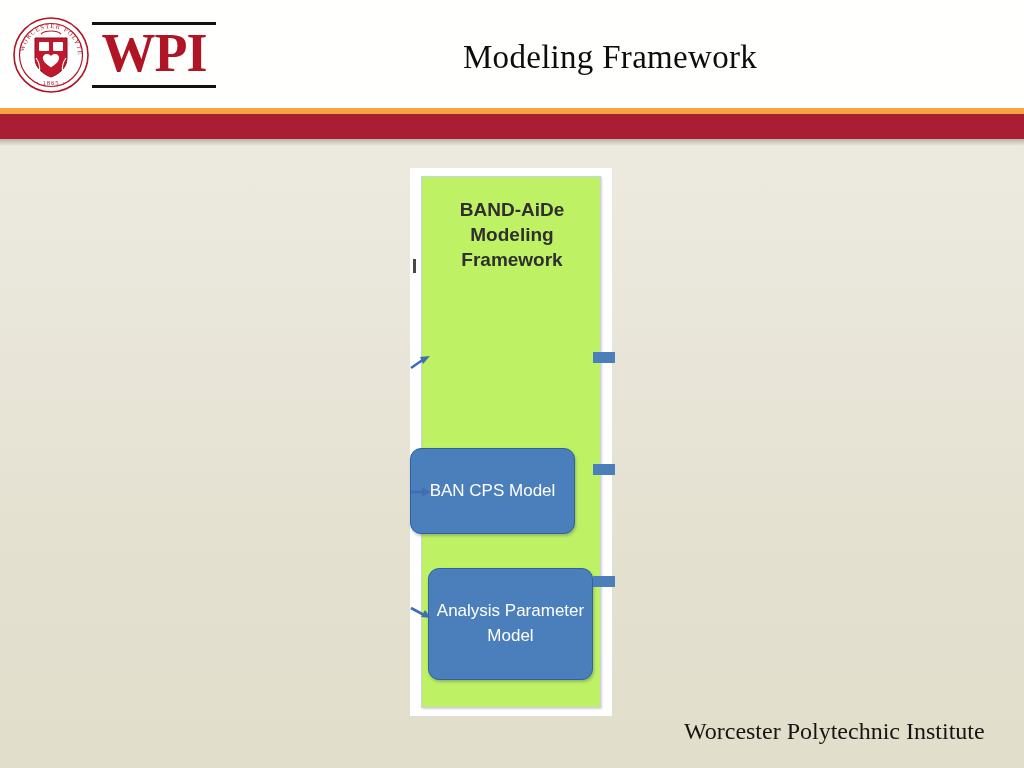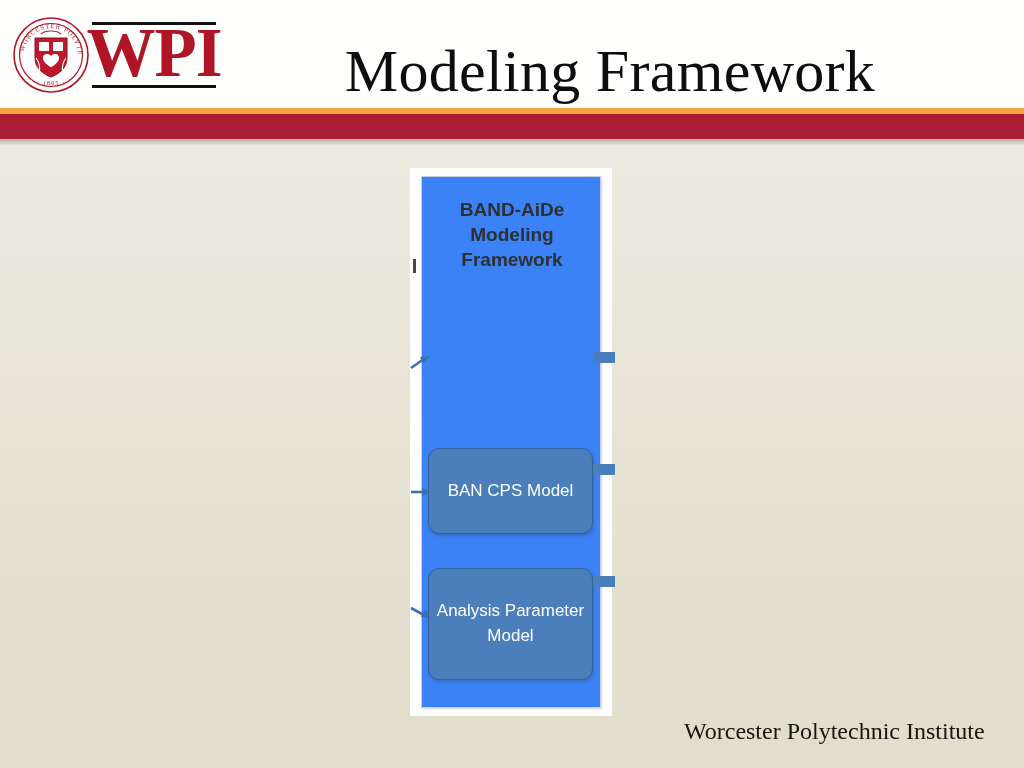"WPI" .wpi-text { font-size: 69px -> 54px }
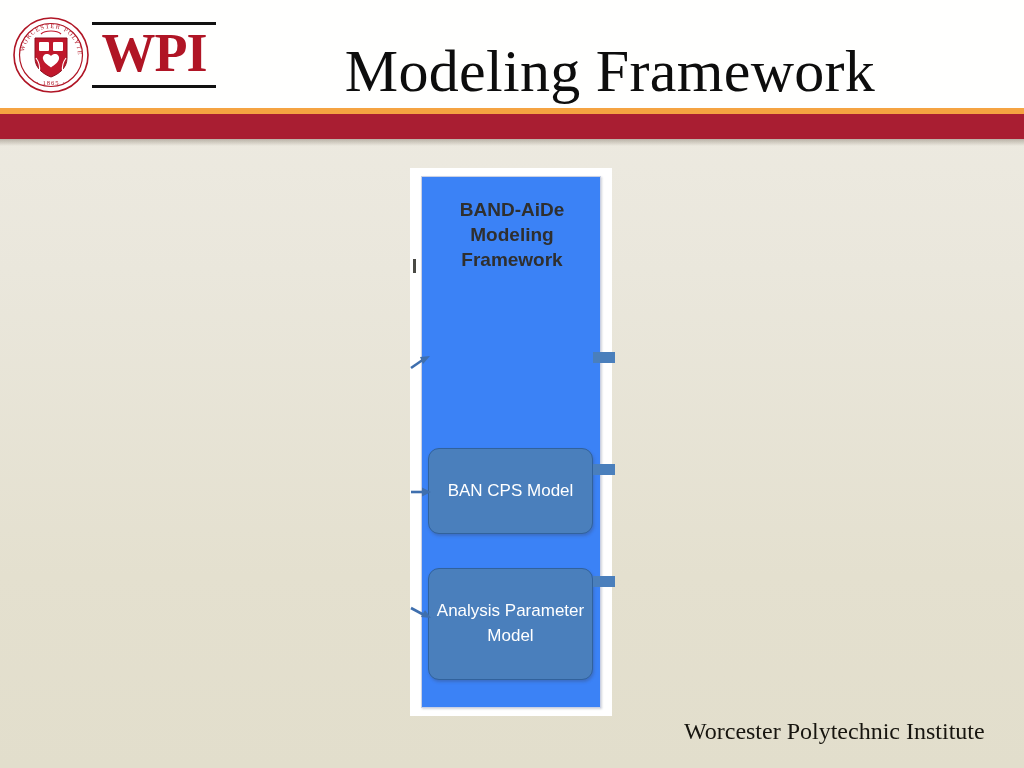"Modeling Framework" .page-title { font-size: 60px -> 33px; top: 36px -> 22px }
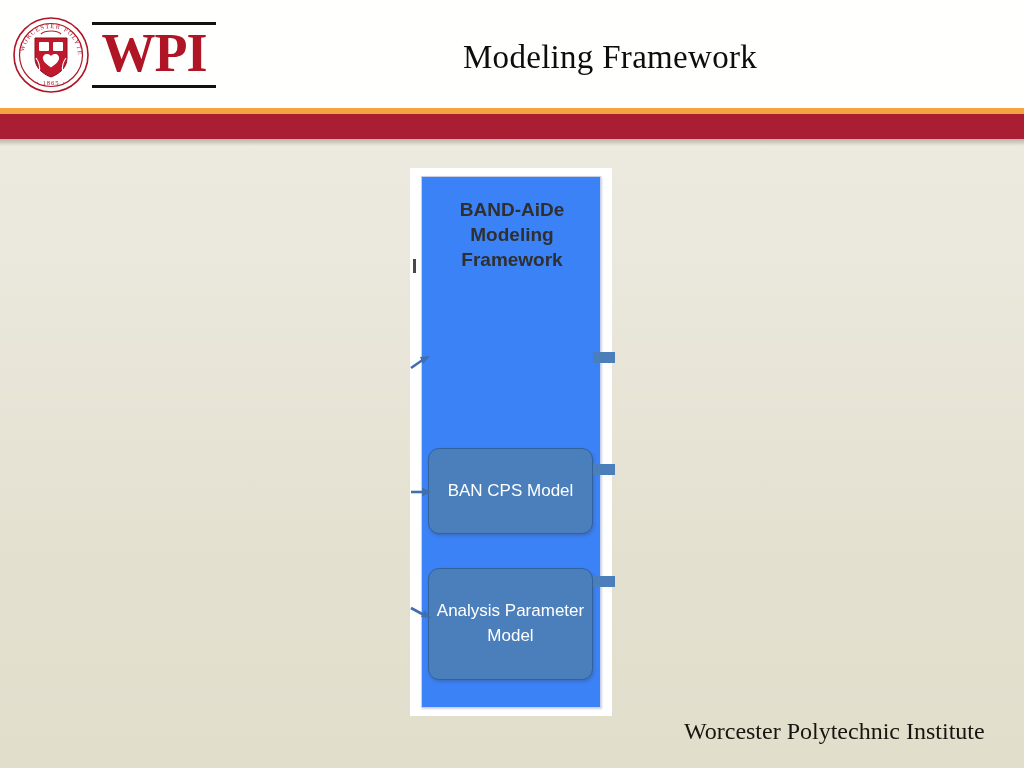"BAND-AiDe Modeling Framework" .diagram-panel { background: #3b82f6 -> #bef264 }
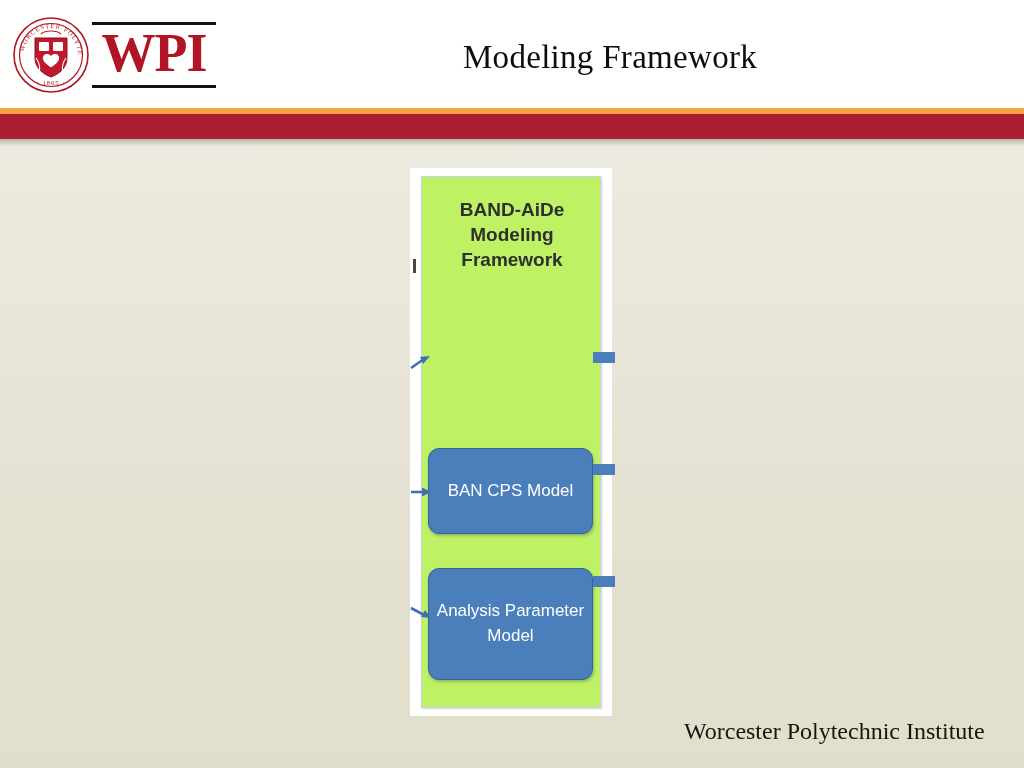"BAN CPS Model" .box-ban { left: 428px -> 410px }
